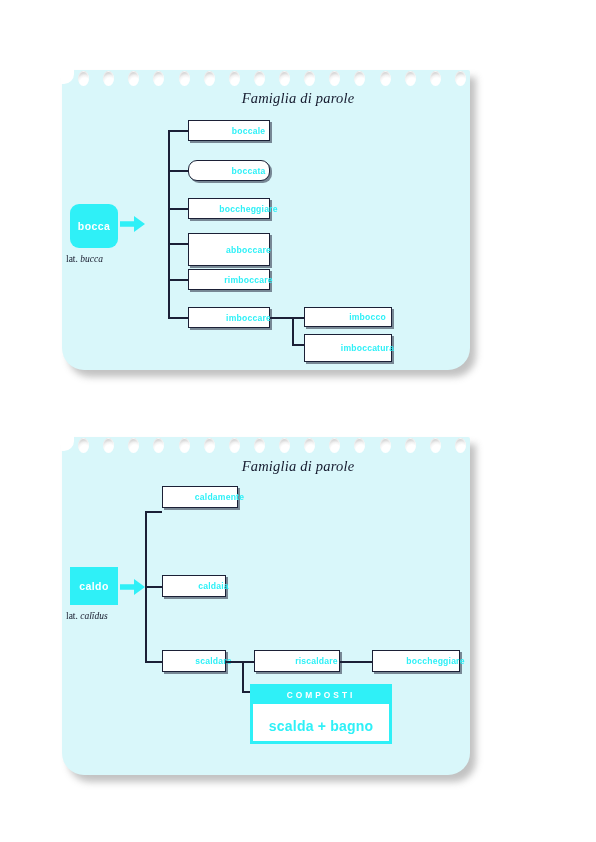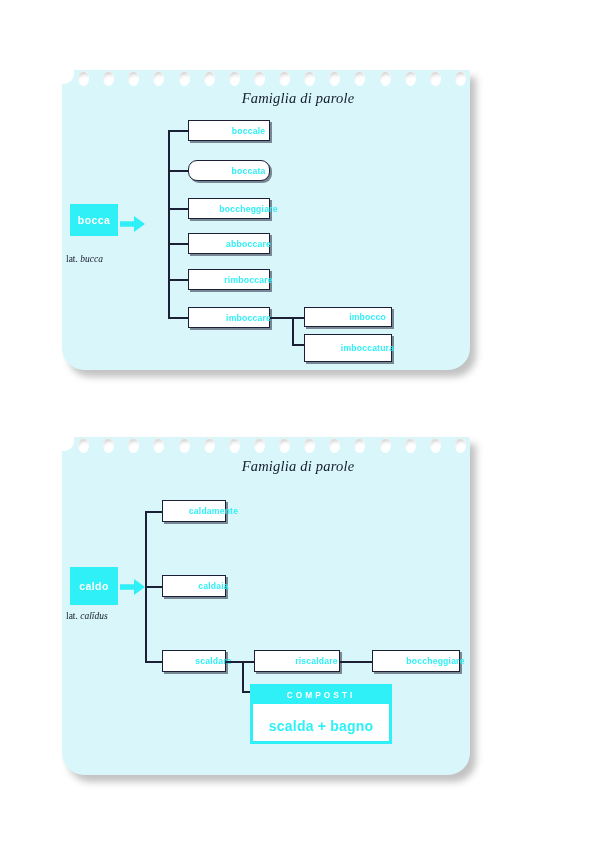"bocca" div.root-box { border-radius: none -> 9px; height: 32px -> 44px }
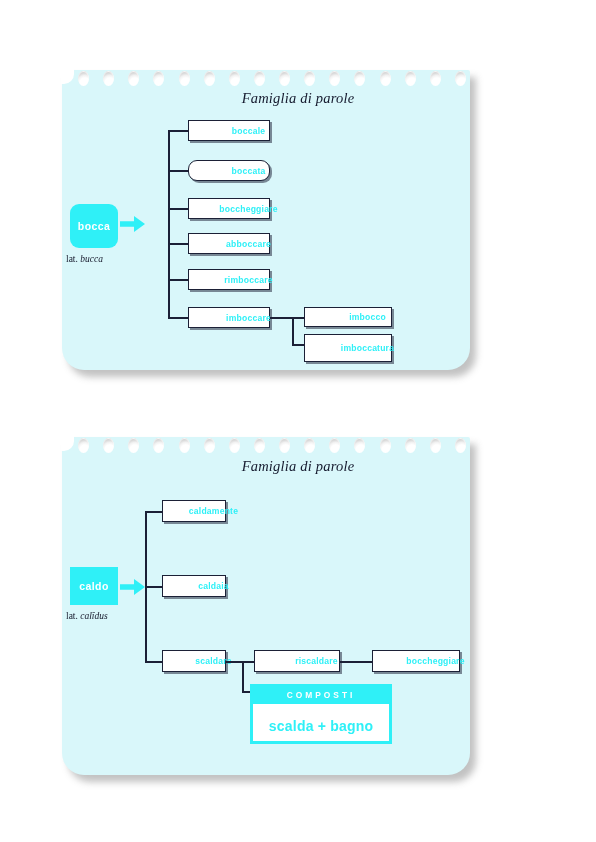"abboccare" div.wbox { height: 21px -> 33px }
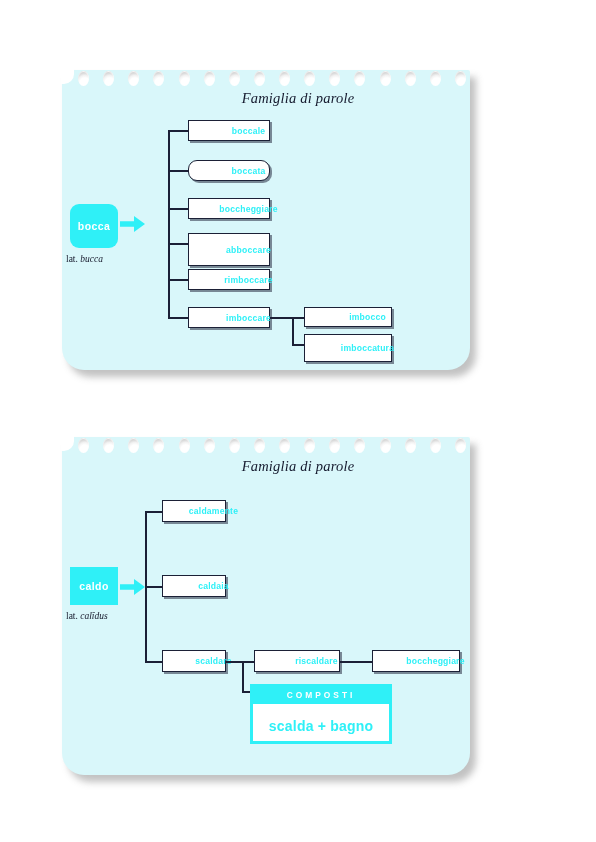"caldamente" div.wbox { top: 500px -> 486px; width: 64px -> 76px }
